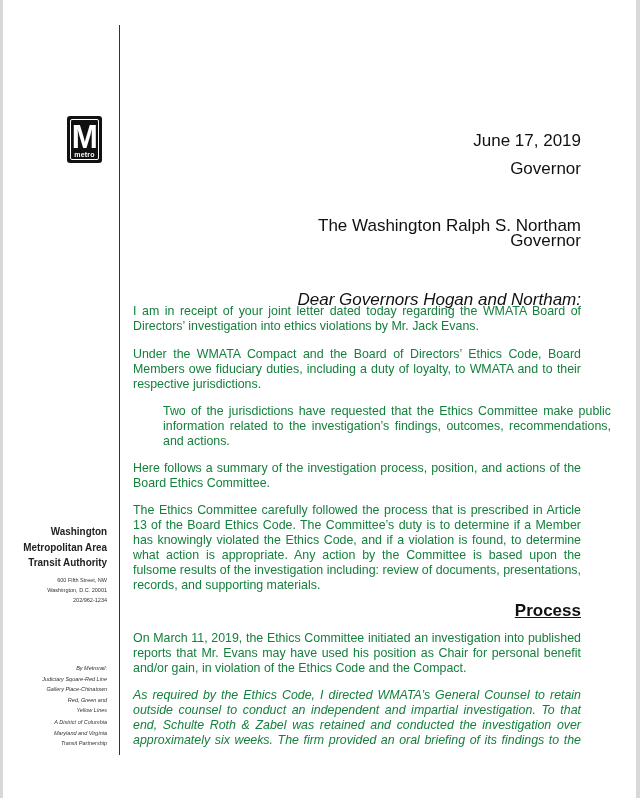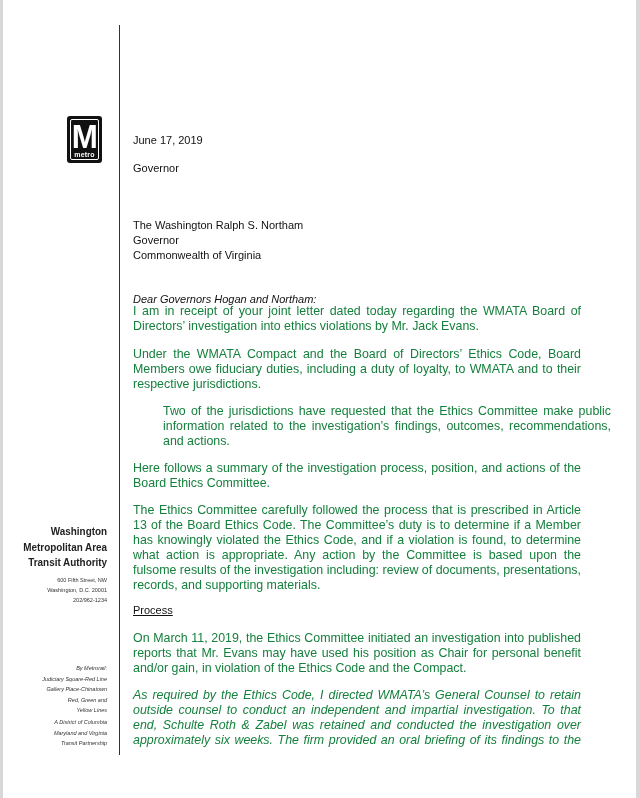"June 17, 2019" .block { font-size: 11px -> 17px; text-align: none -> right }
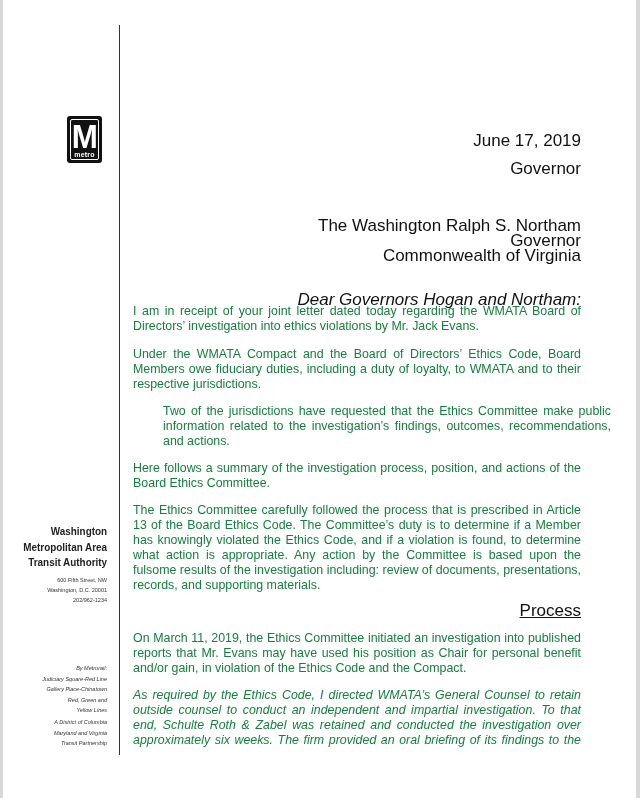"Commonwealth of Virginia" div { html: <div>Commonwealth of Virginia</div> -> none }
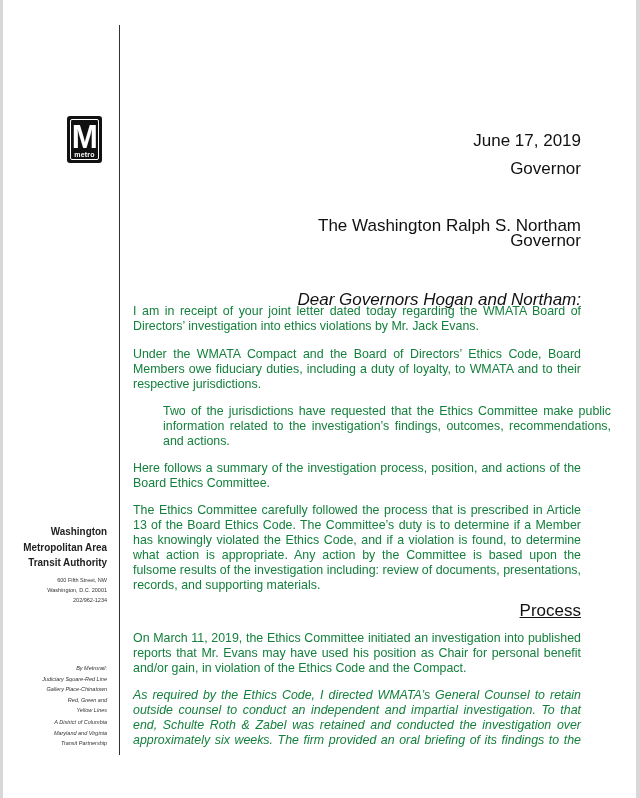"Process" .heading { font-weight: normal -> bold }
